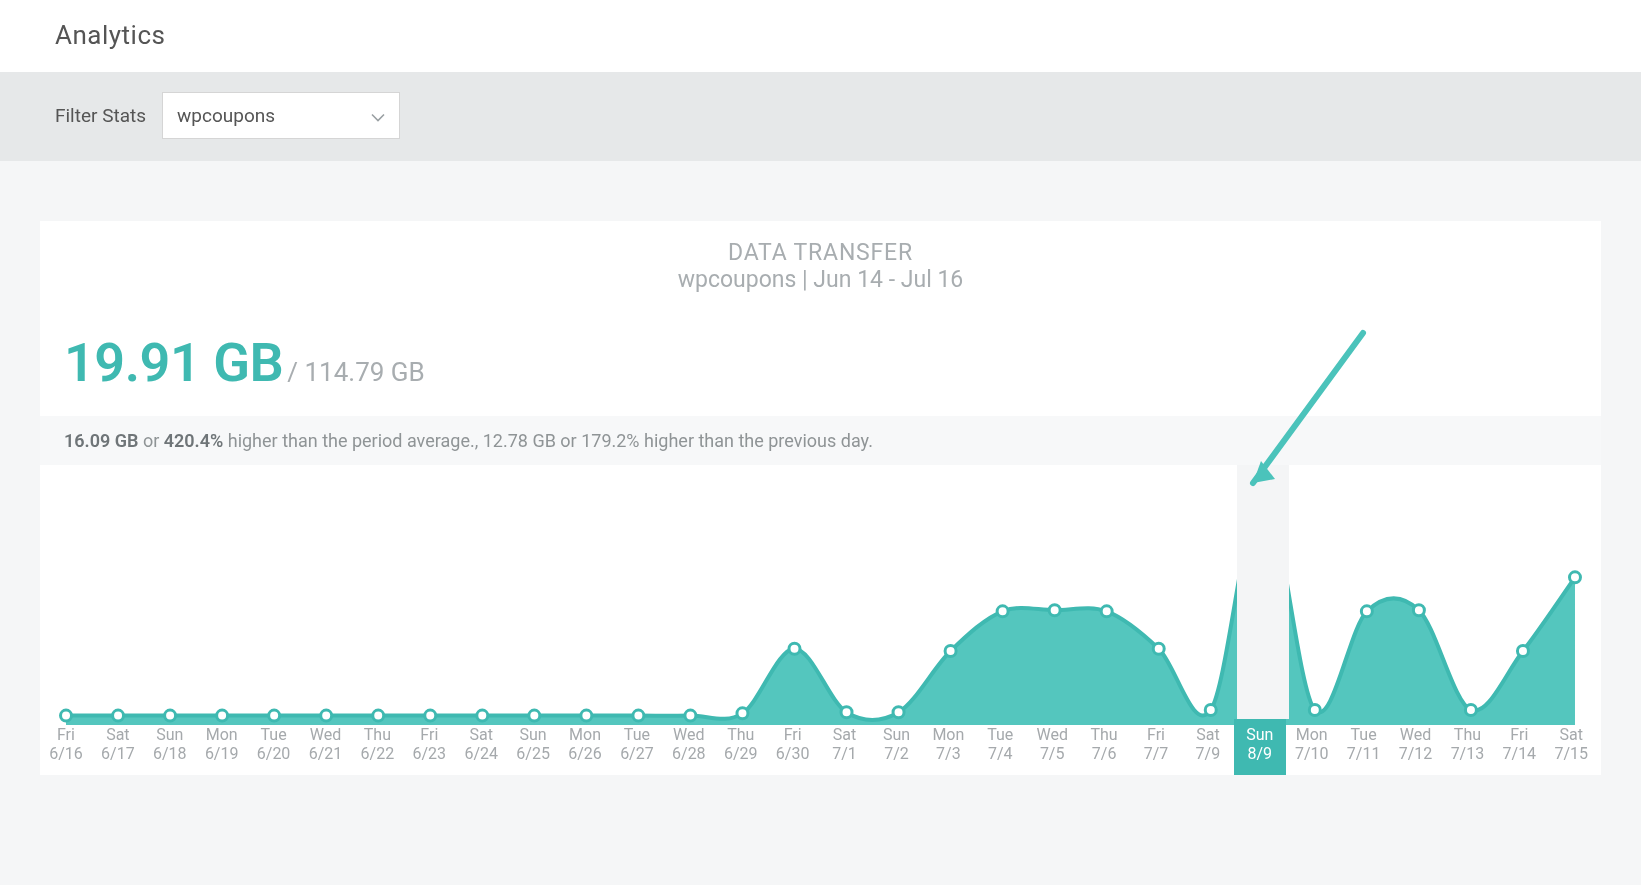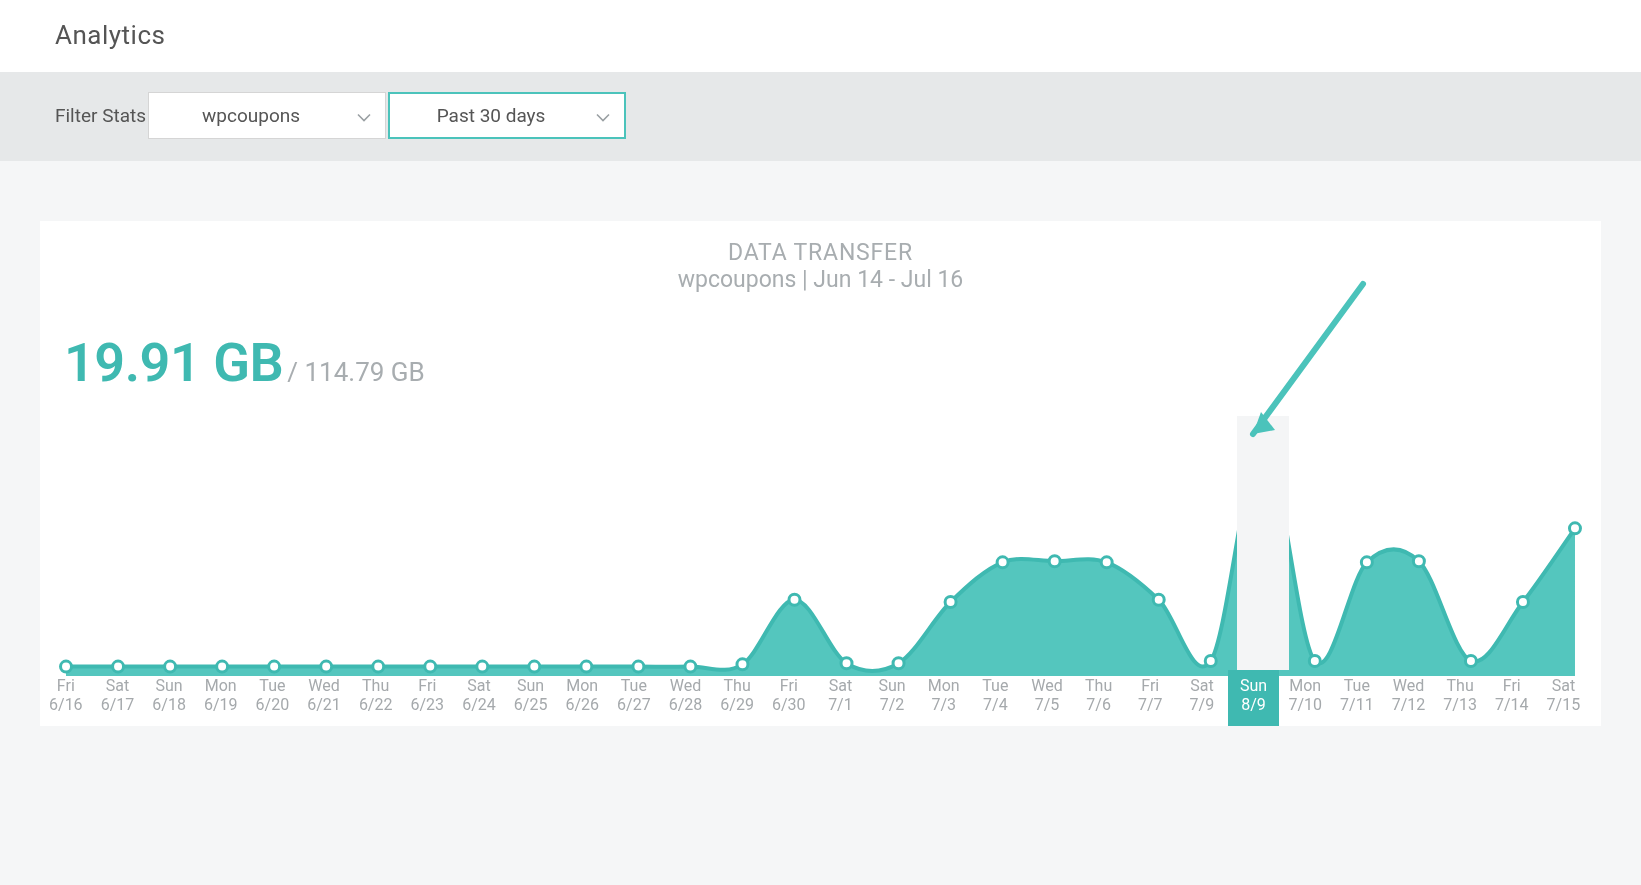"Filter Stats" .filter-bar { gap: 2px -> 16px; text-align: center -> none }
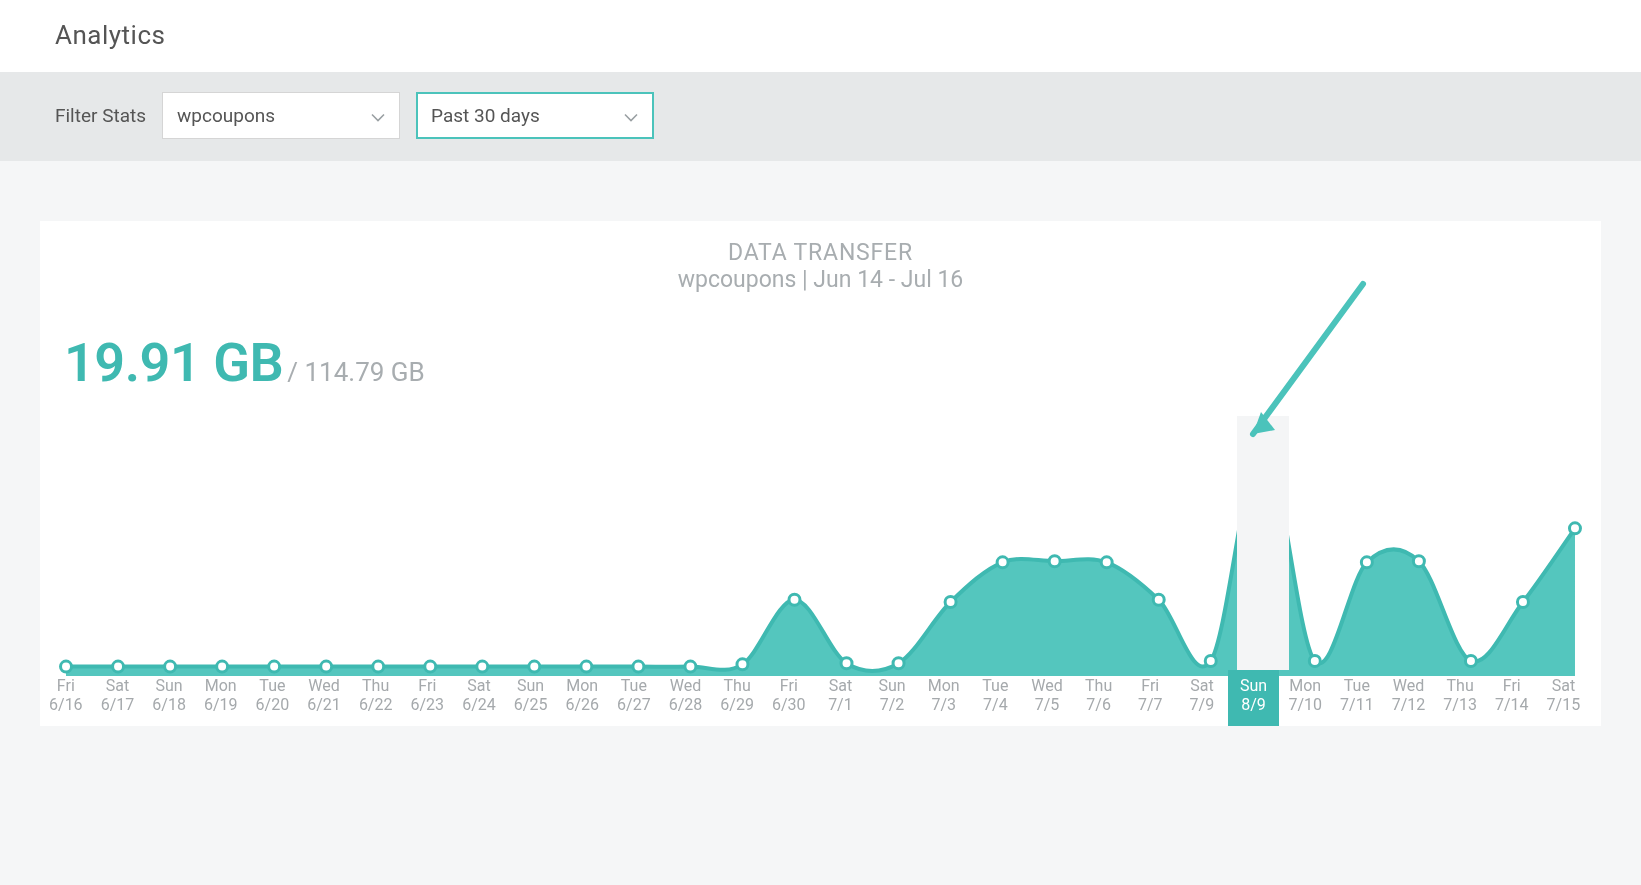"Past 30 days" div.select-box { html: <div> <span>Past 30 days</span> <span> <svg> <path></path> </svg> </span> </div> -> none }
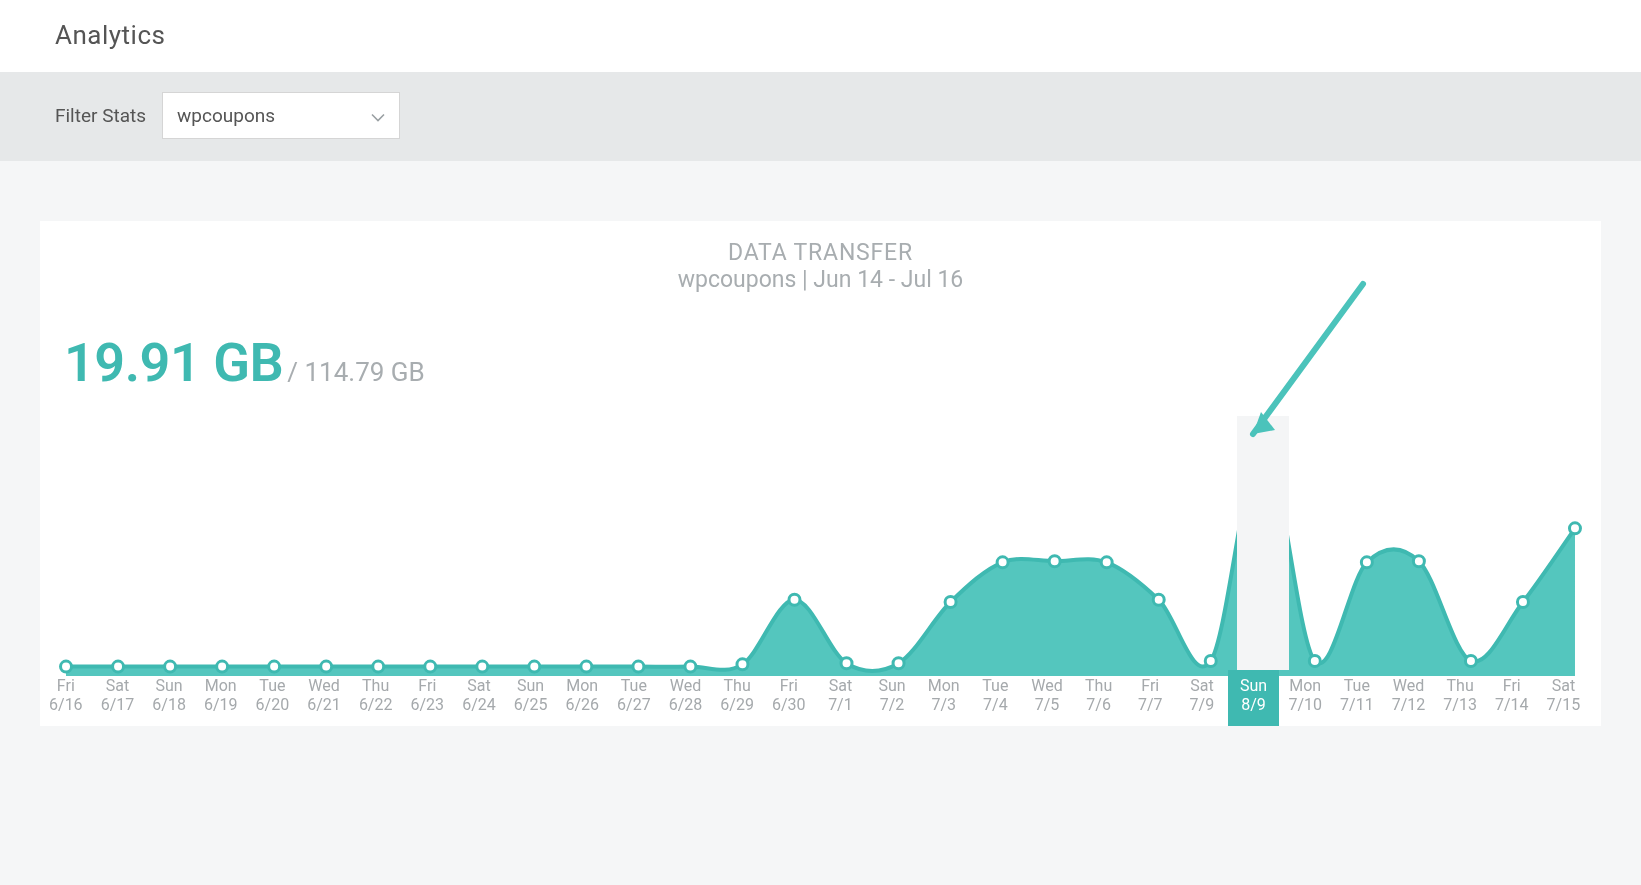"16.09 GB or 420.4% higher" div.summary-row { html: none -> <div> <b>16.09 GB</b><span> or </span><b>420.4%</b><span> higher than the period average., 12.78 GB or 179.2% higher than the previous day.</span> </div> }
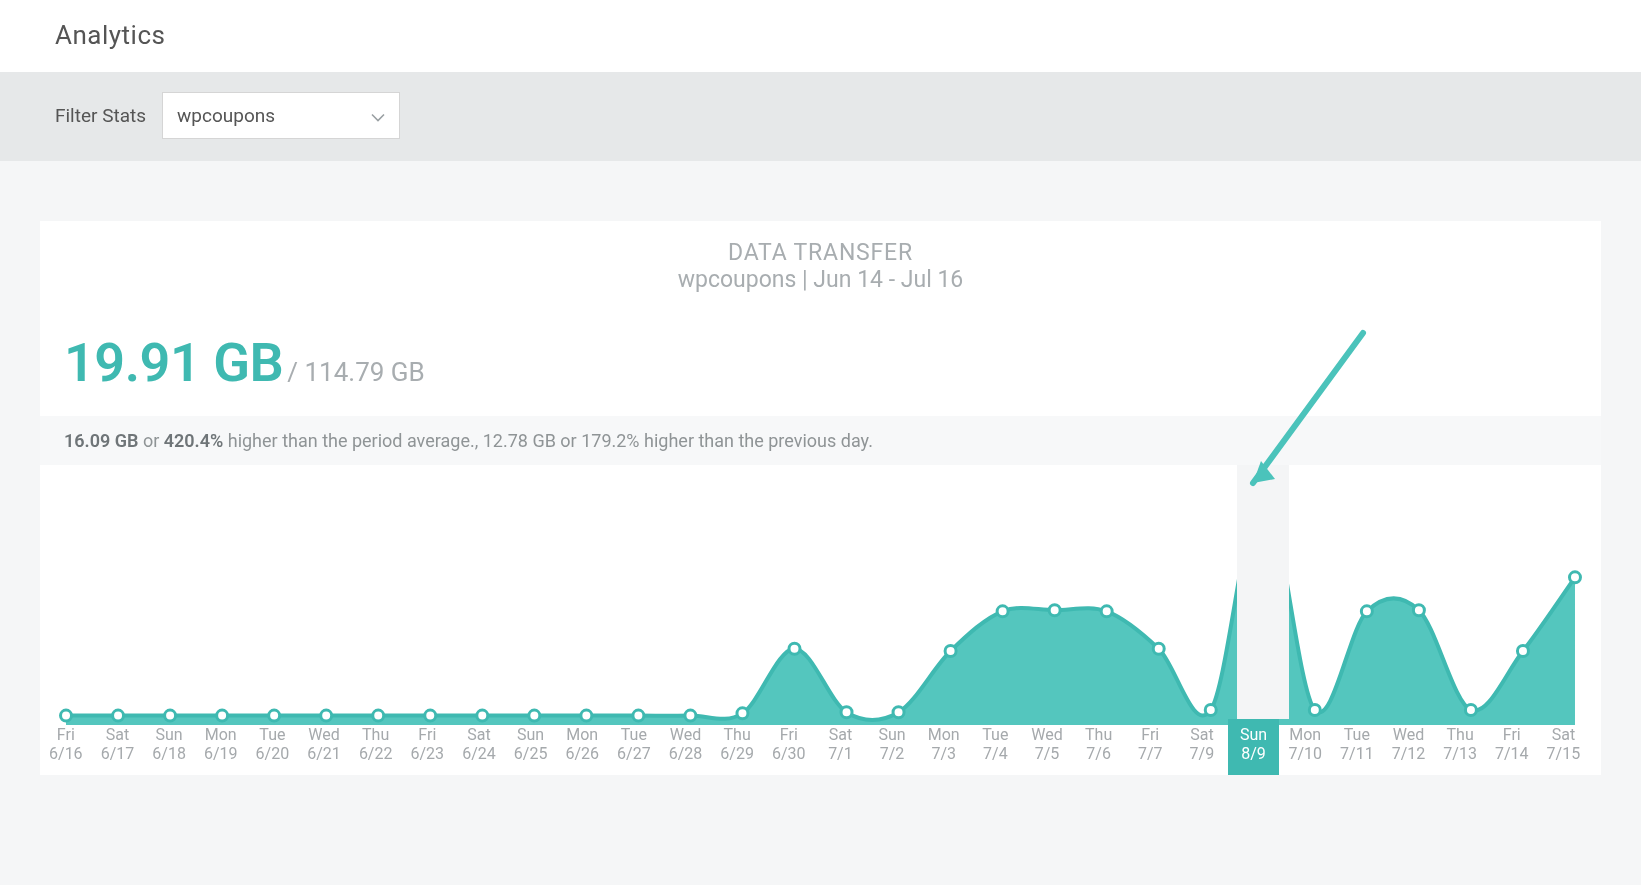"Fri" .x-axis { right: 12px -> 4px }
